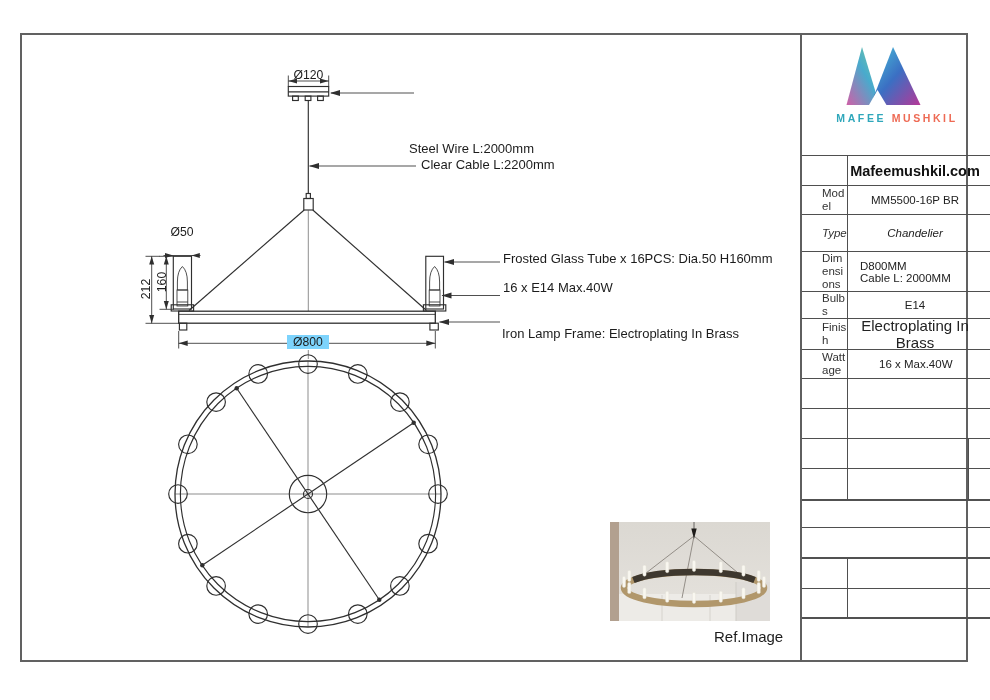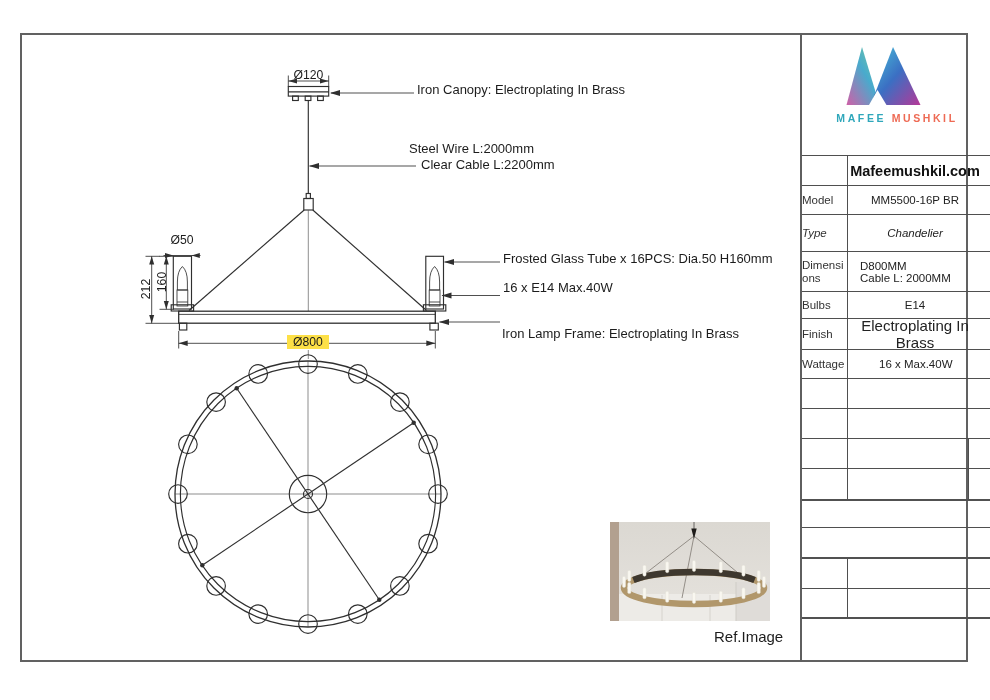"Iron Canopy: Electroplating In Brass" span.ann { html: <span>Iron Canopy: Electroplating In Brass</span> -> none }
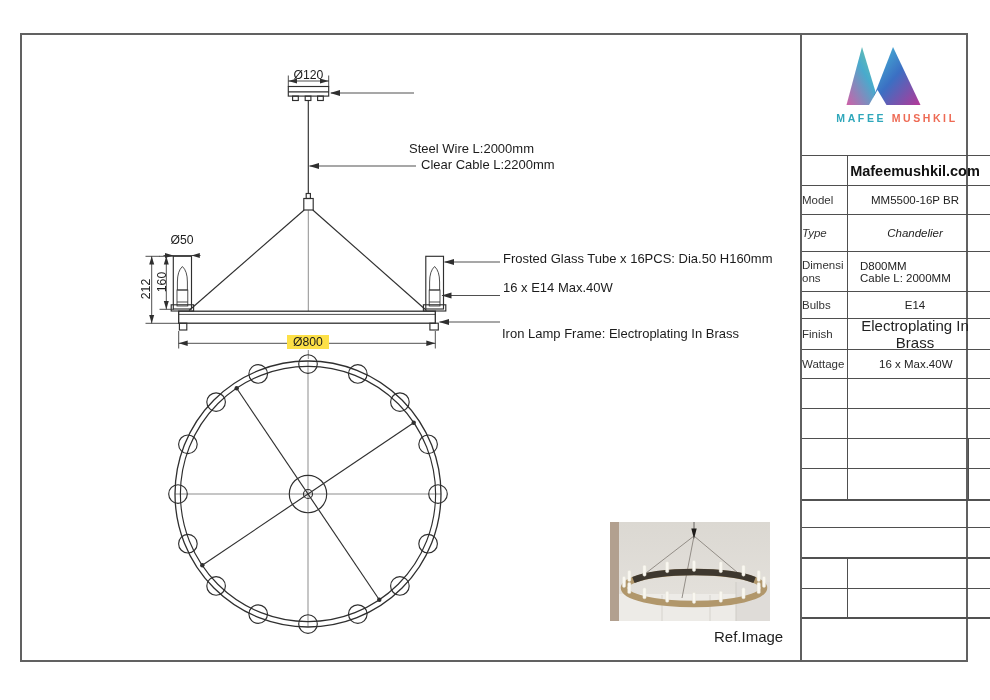"Model" .lcell { padding-left: 0 -> 20px }
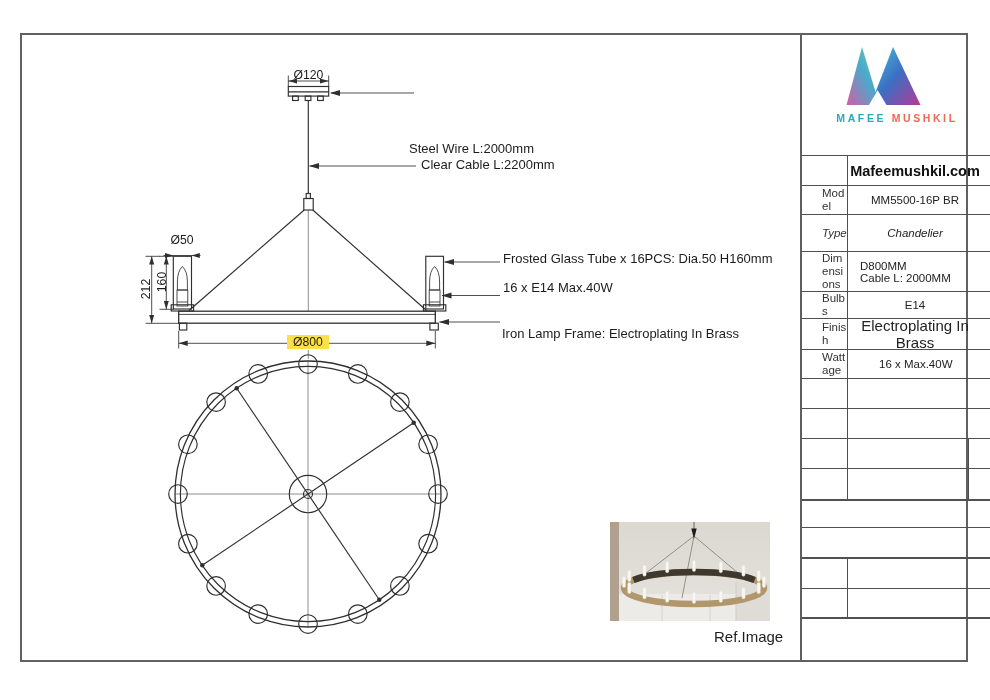"Ø50" span.dim { top: 233px -> 225px }
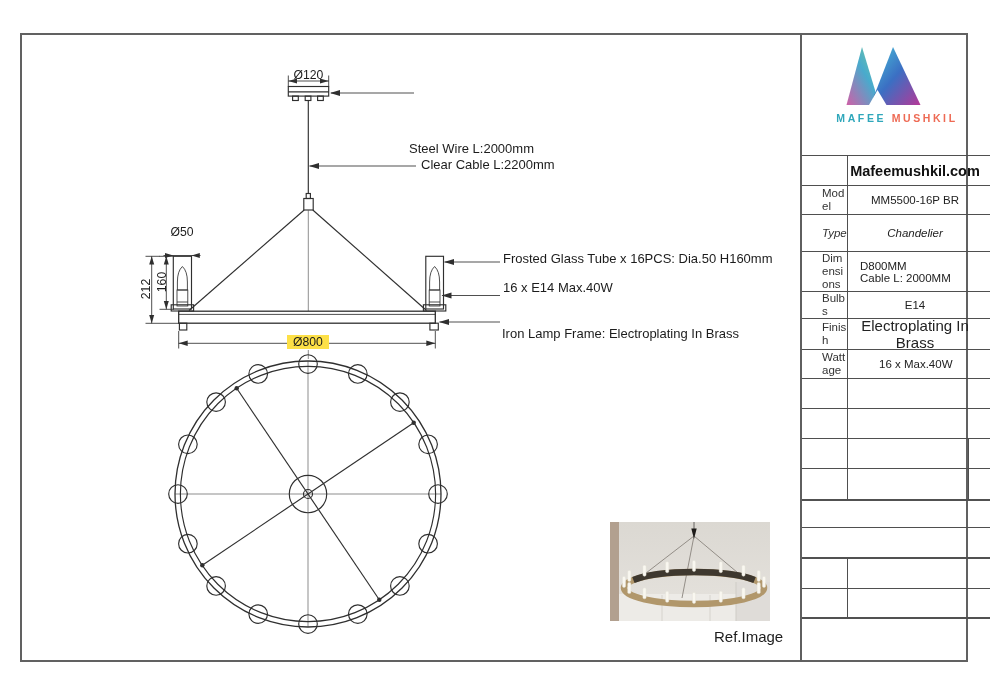"Ø800" #dim-800 { background: #fde047 -> #7dd3fc }
